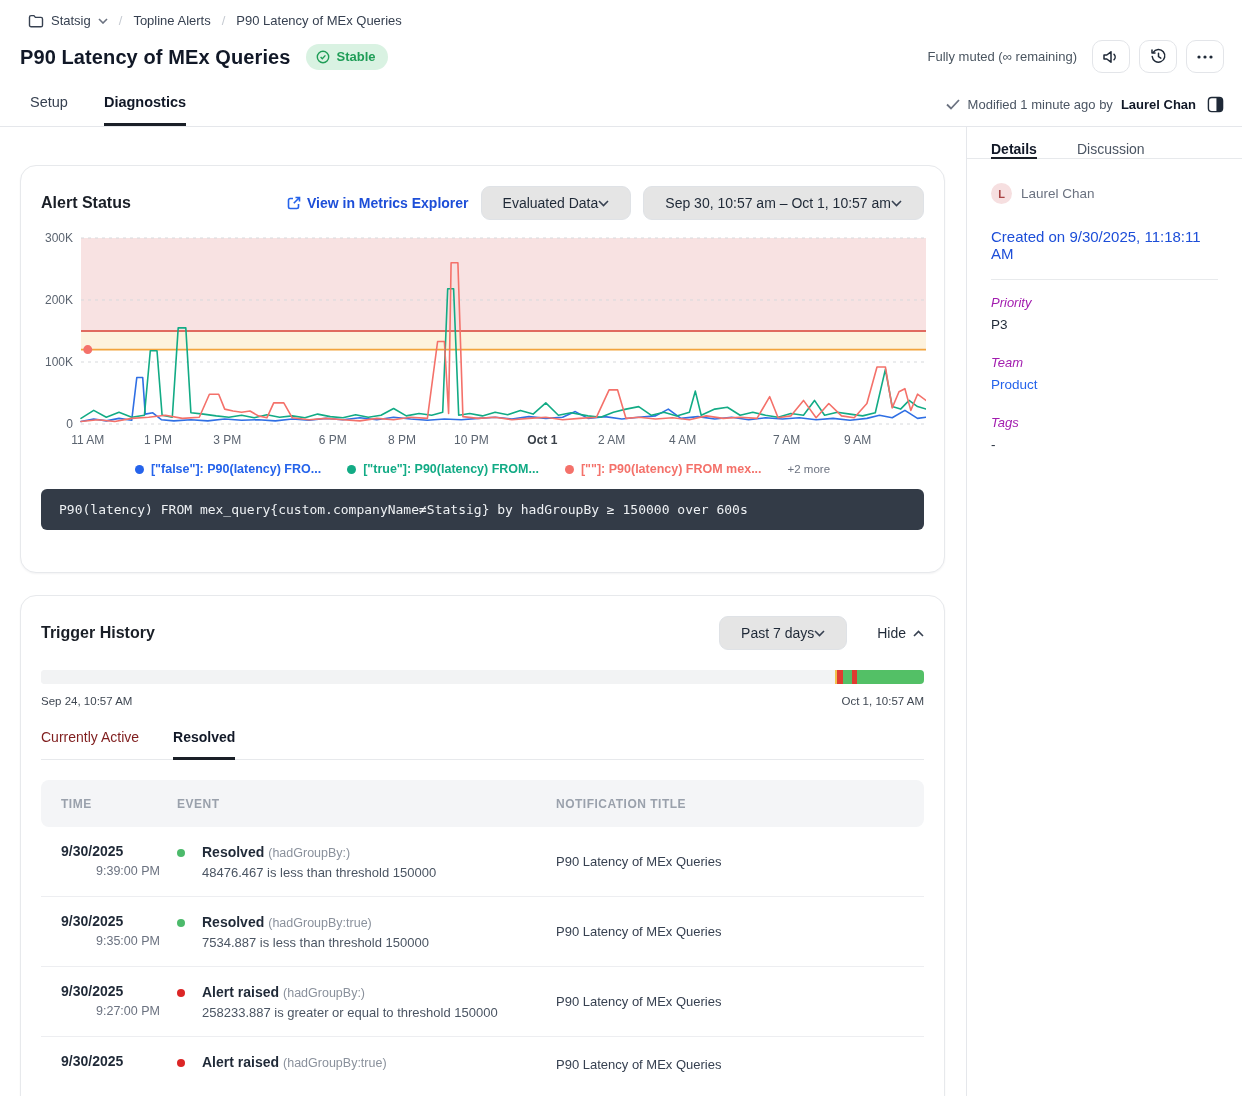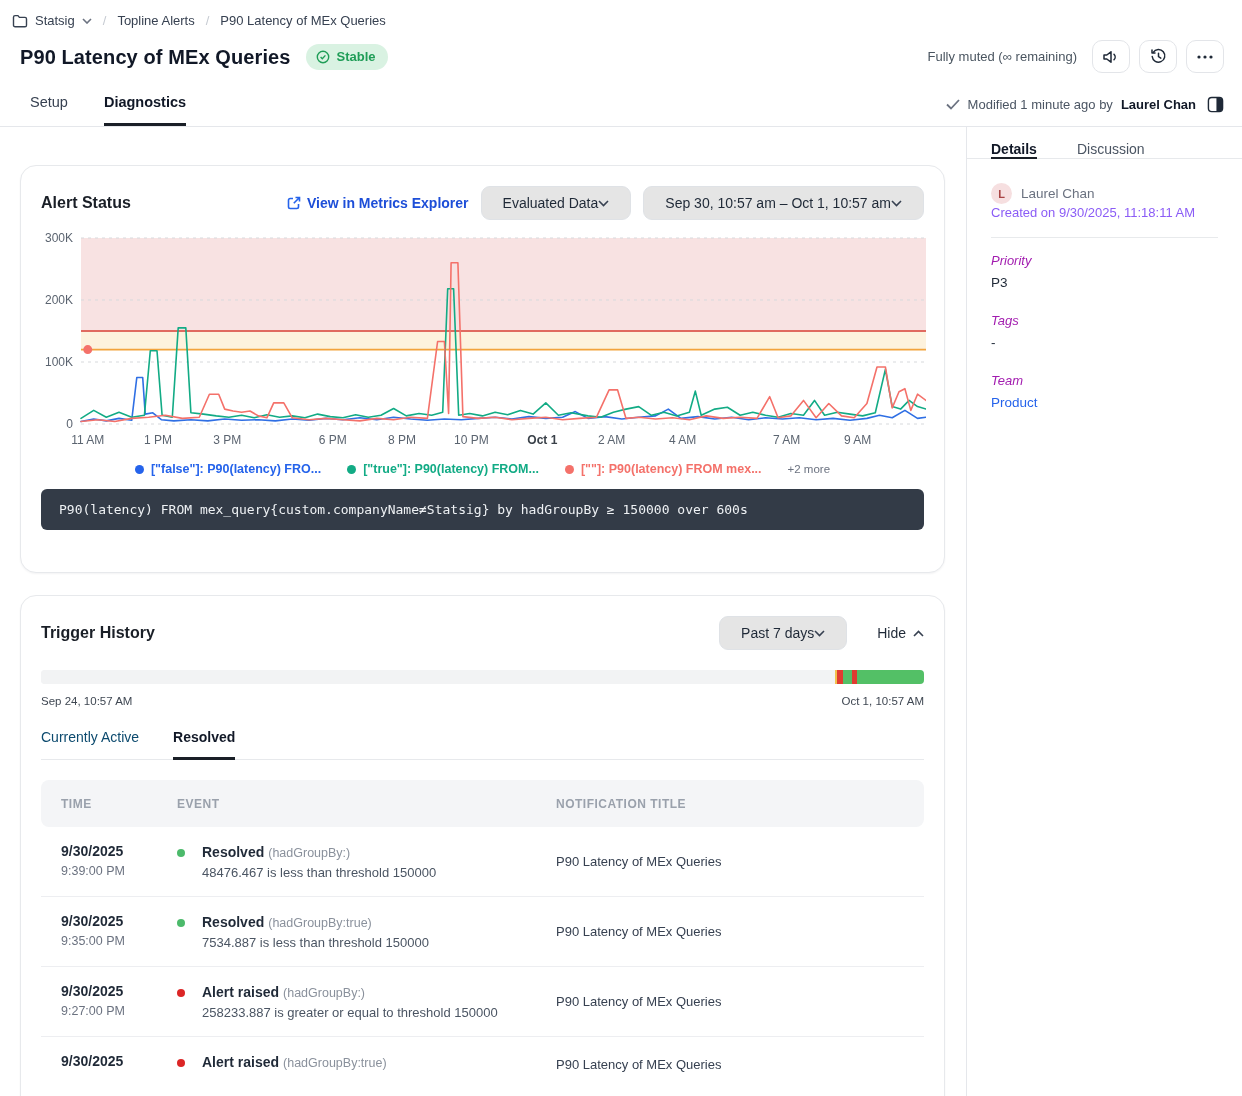"Statsig" .breadcrumb { left: 12px -> 28px }
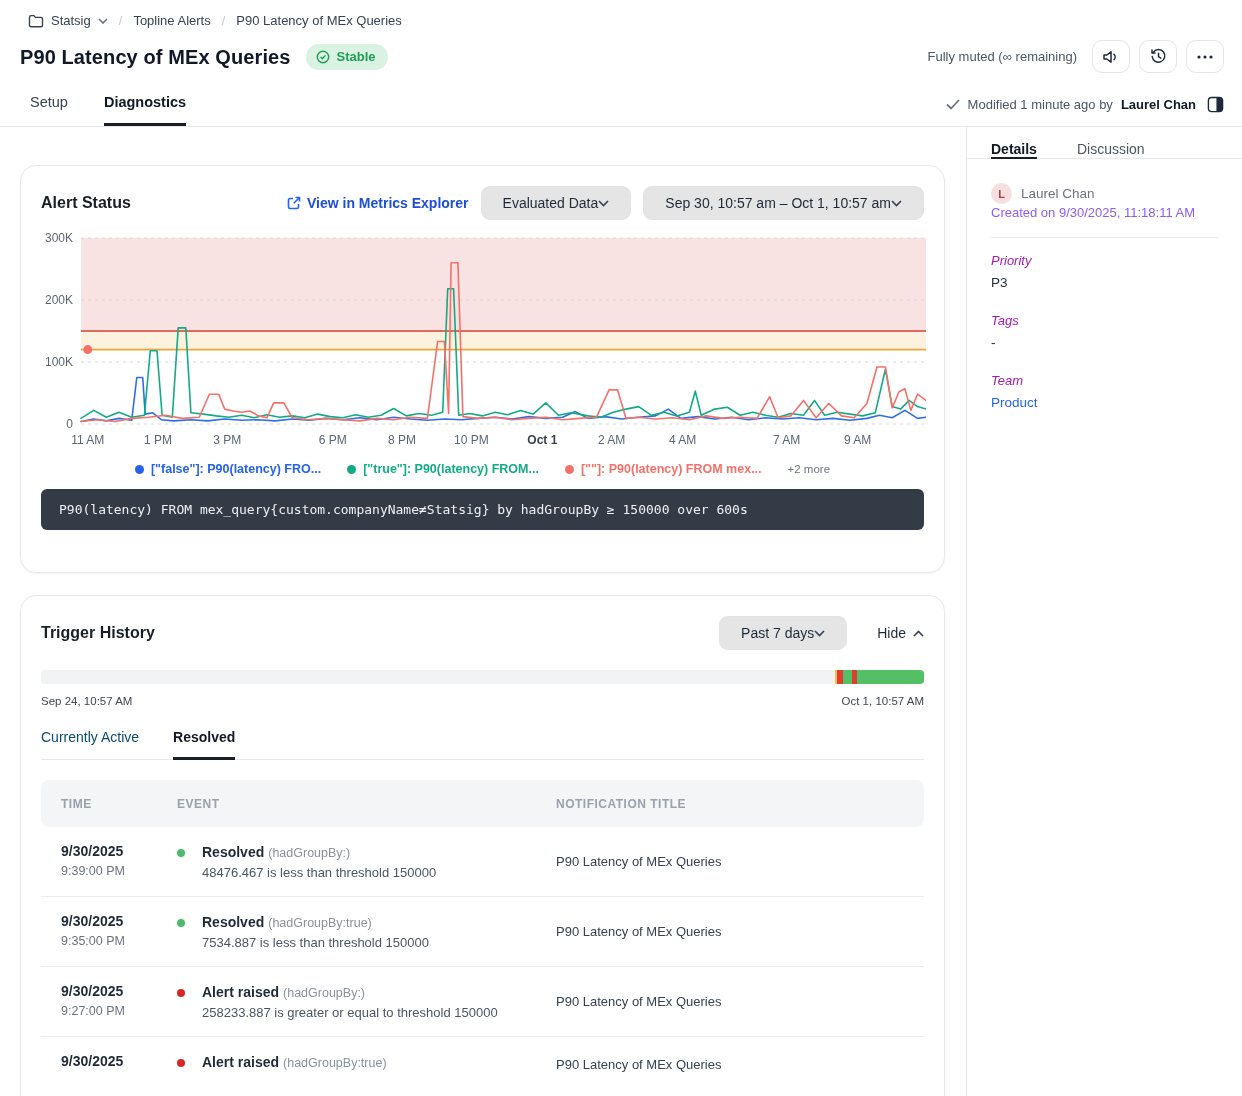"Created on 9/30/2025, 11:18:11 AM" .created-on { color: #8b5cf6 -> #1d4ed8; font-size: 13px -> 15px; margin-top: 1px -> 24px }
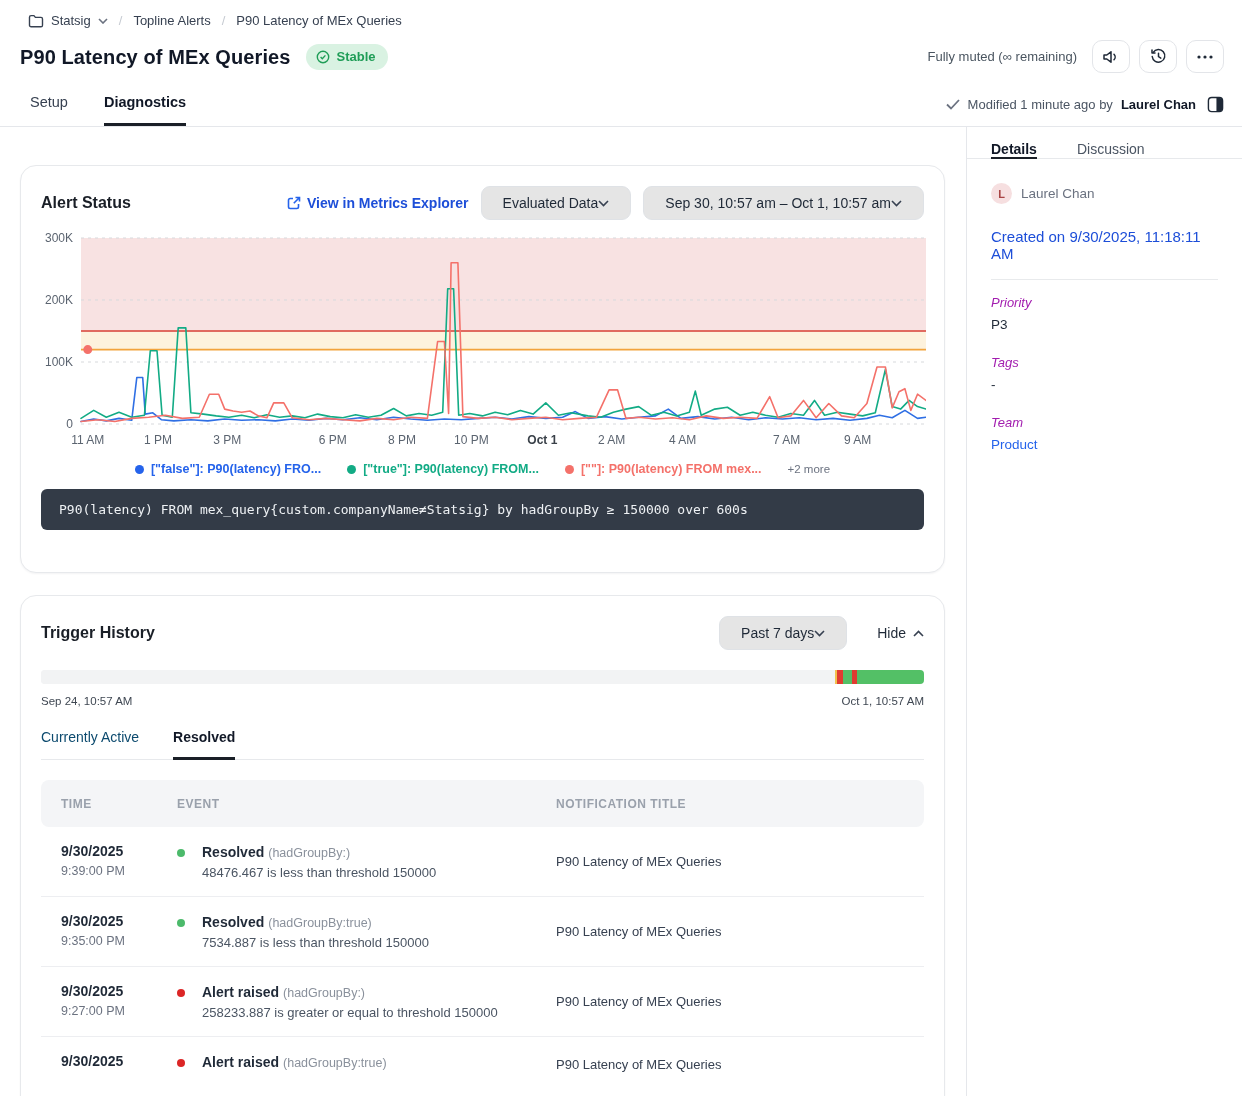"Tags" div.field { order: before "Team" -> after "Team" }
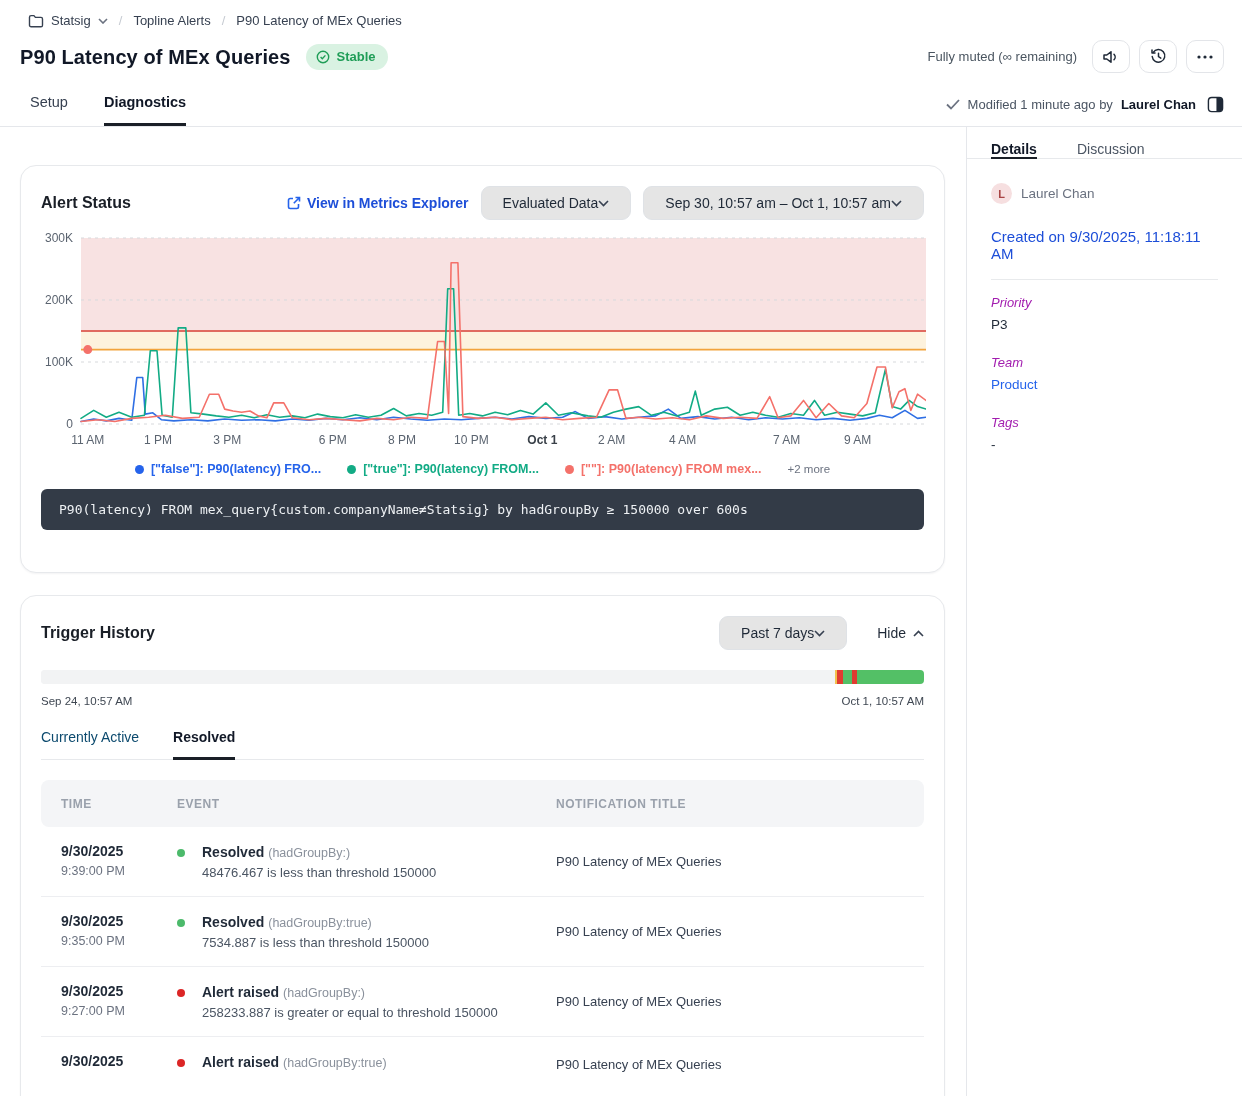"Currently Active" .th-tab { color: #0c4a6e -> #7f1d1d }
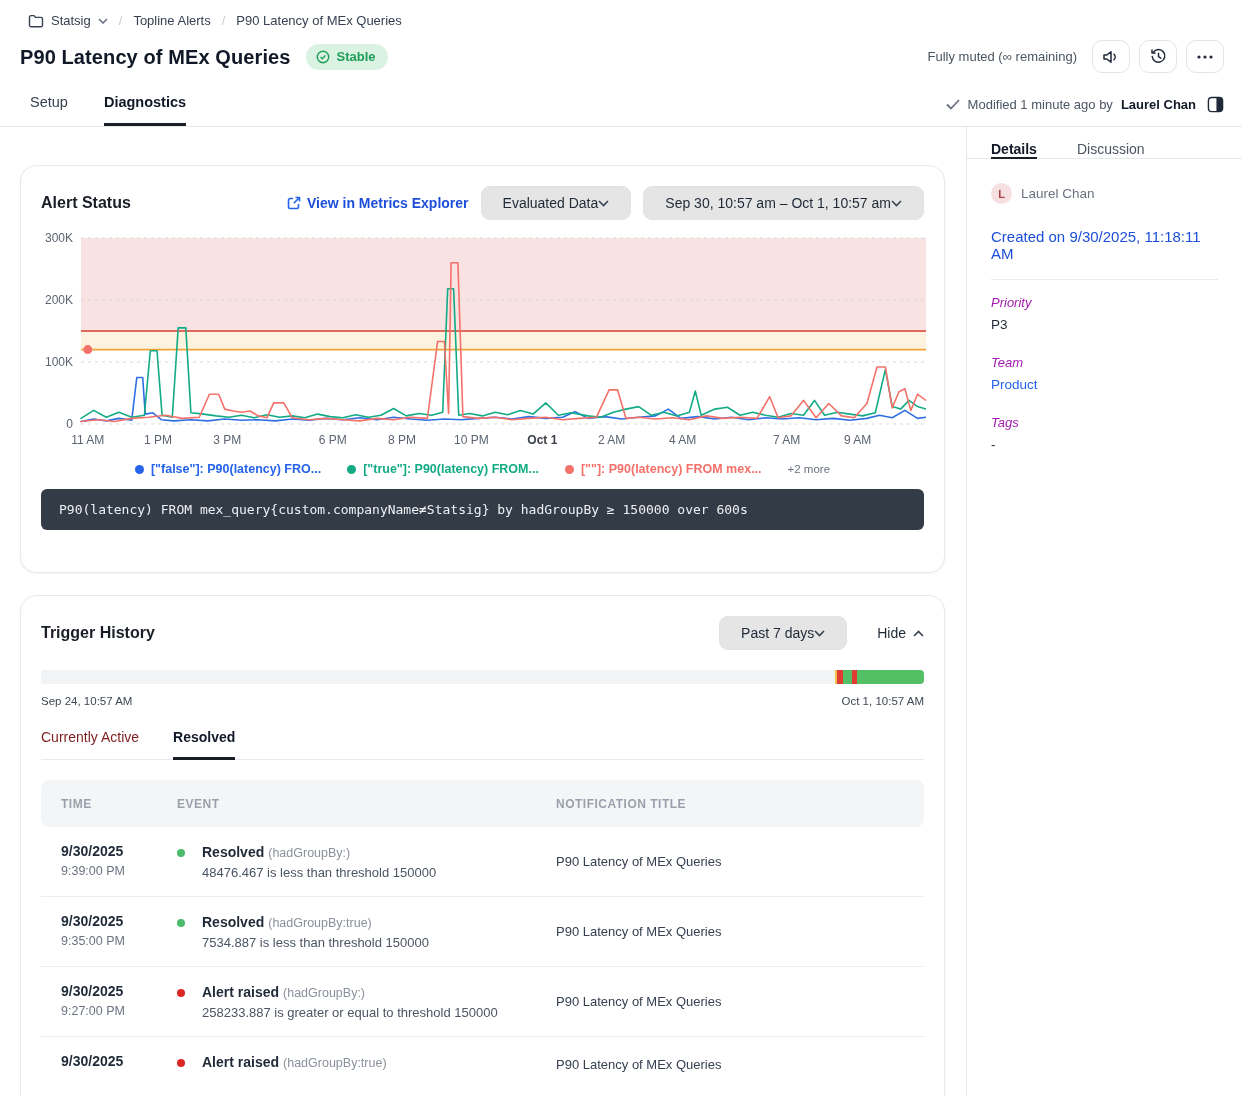"9:39:00 PM" .t-time { margin-left: none -> 35px }
